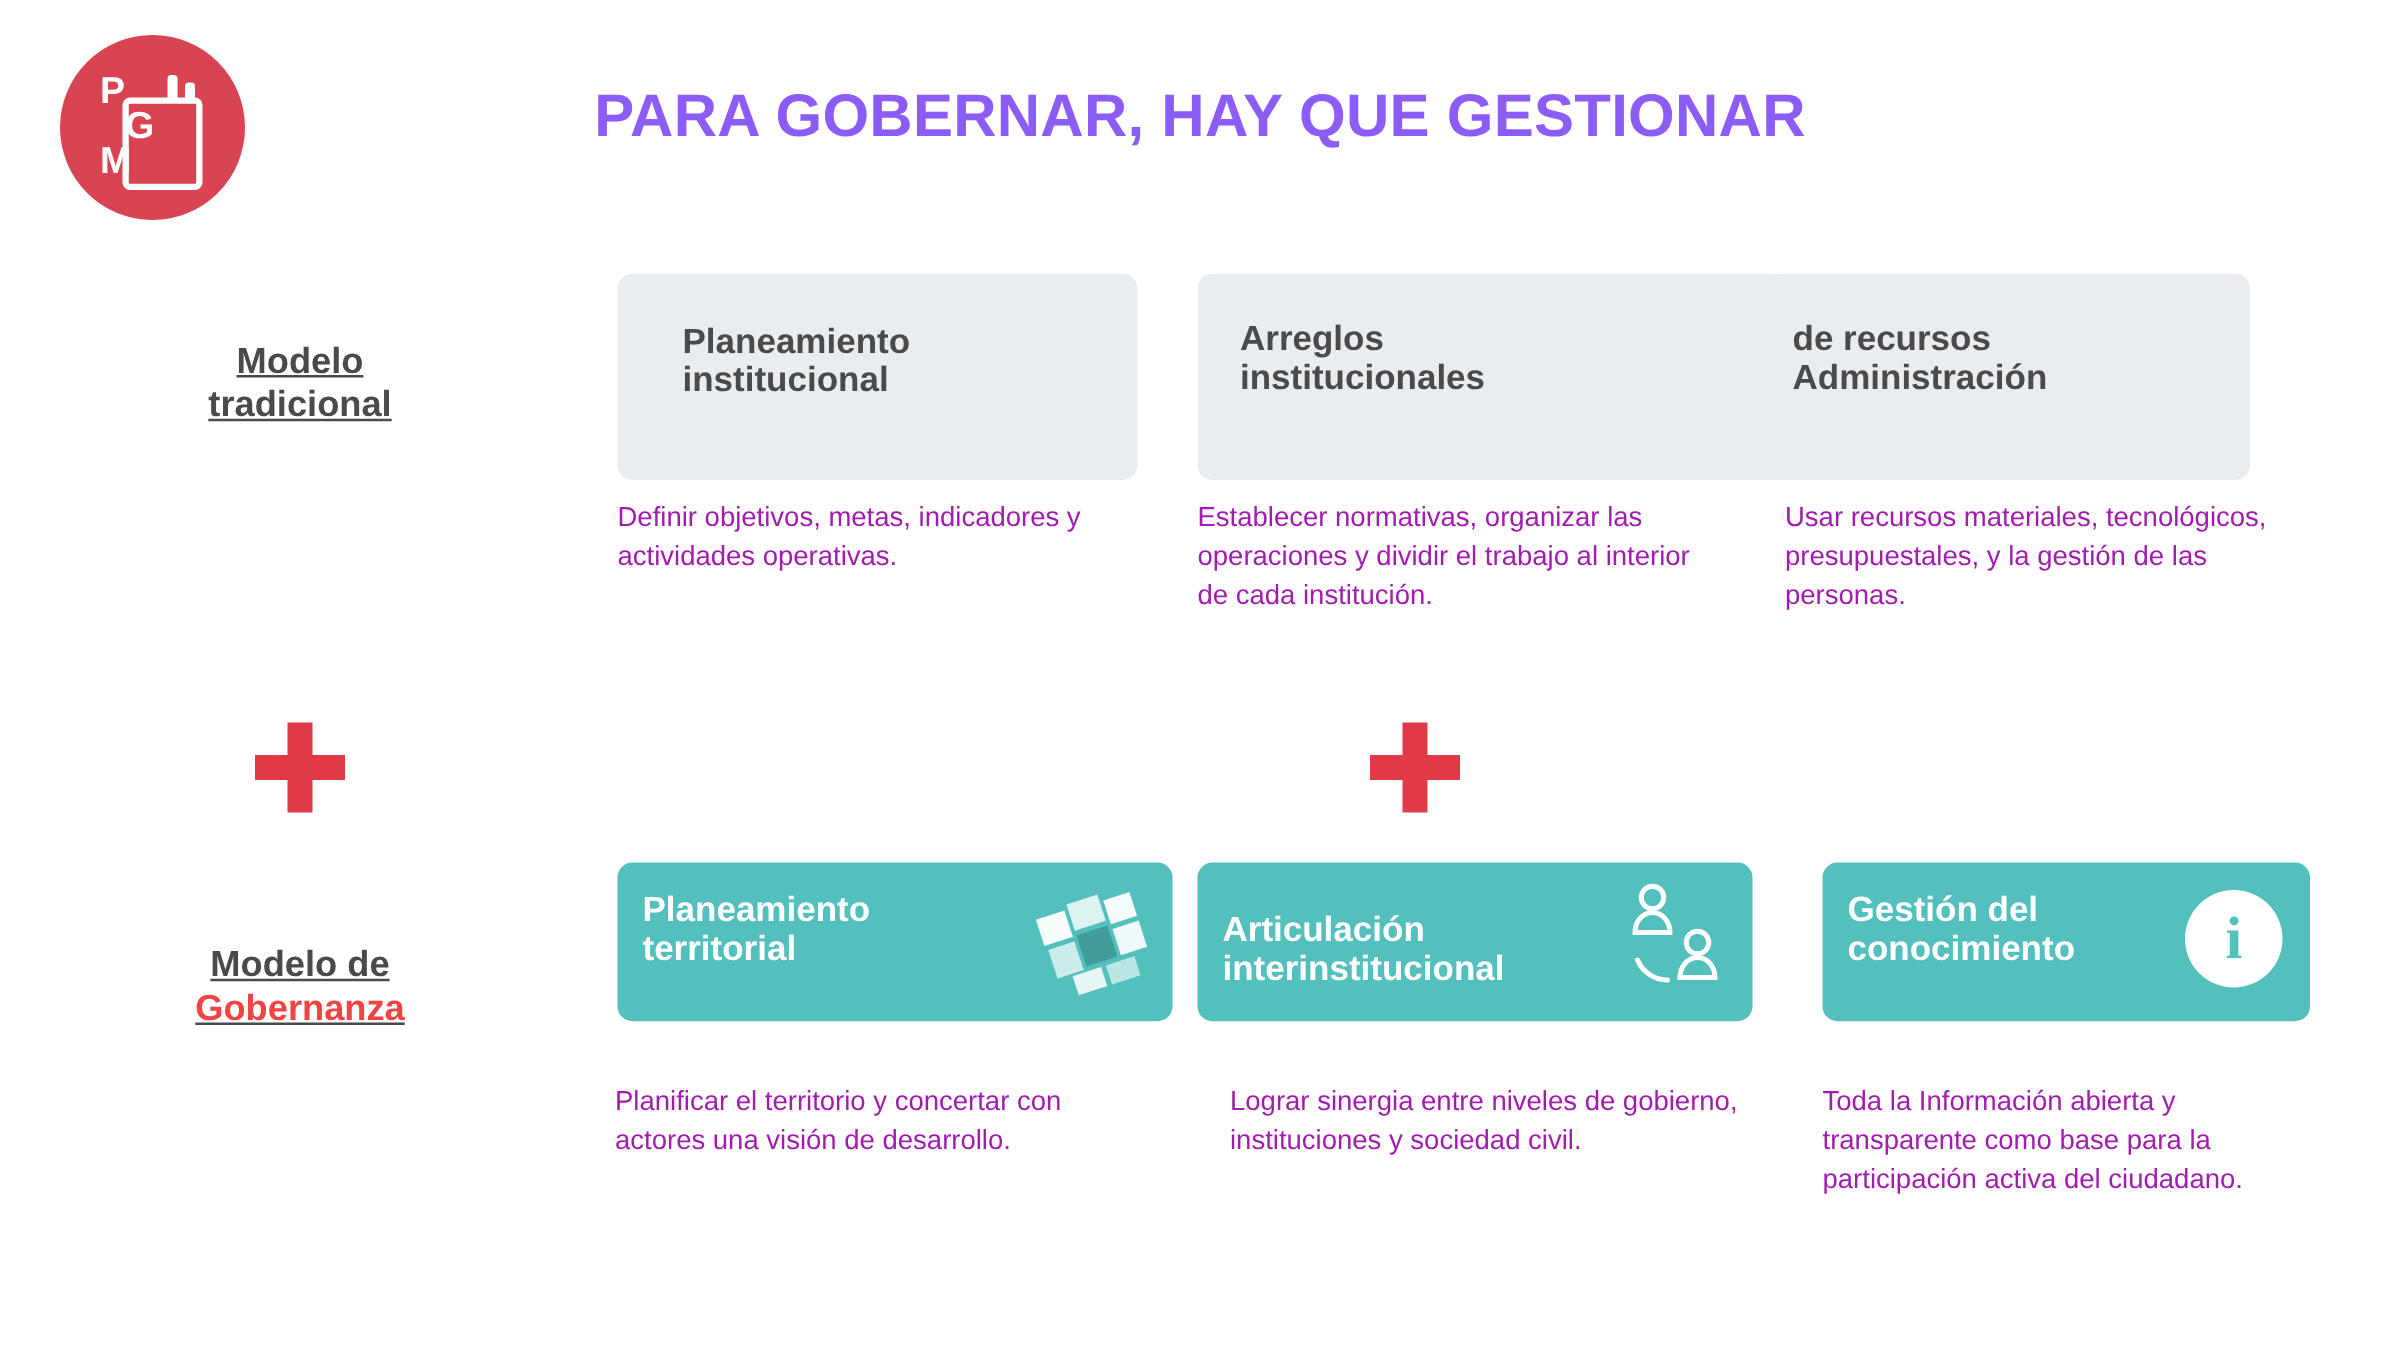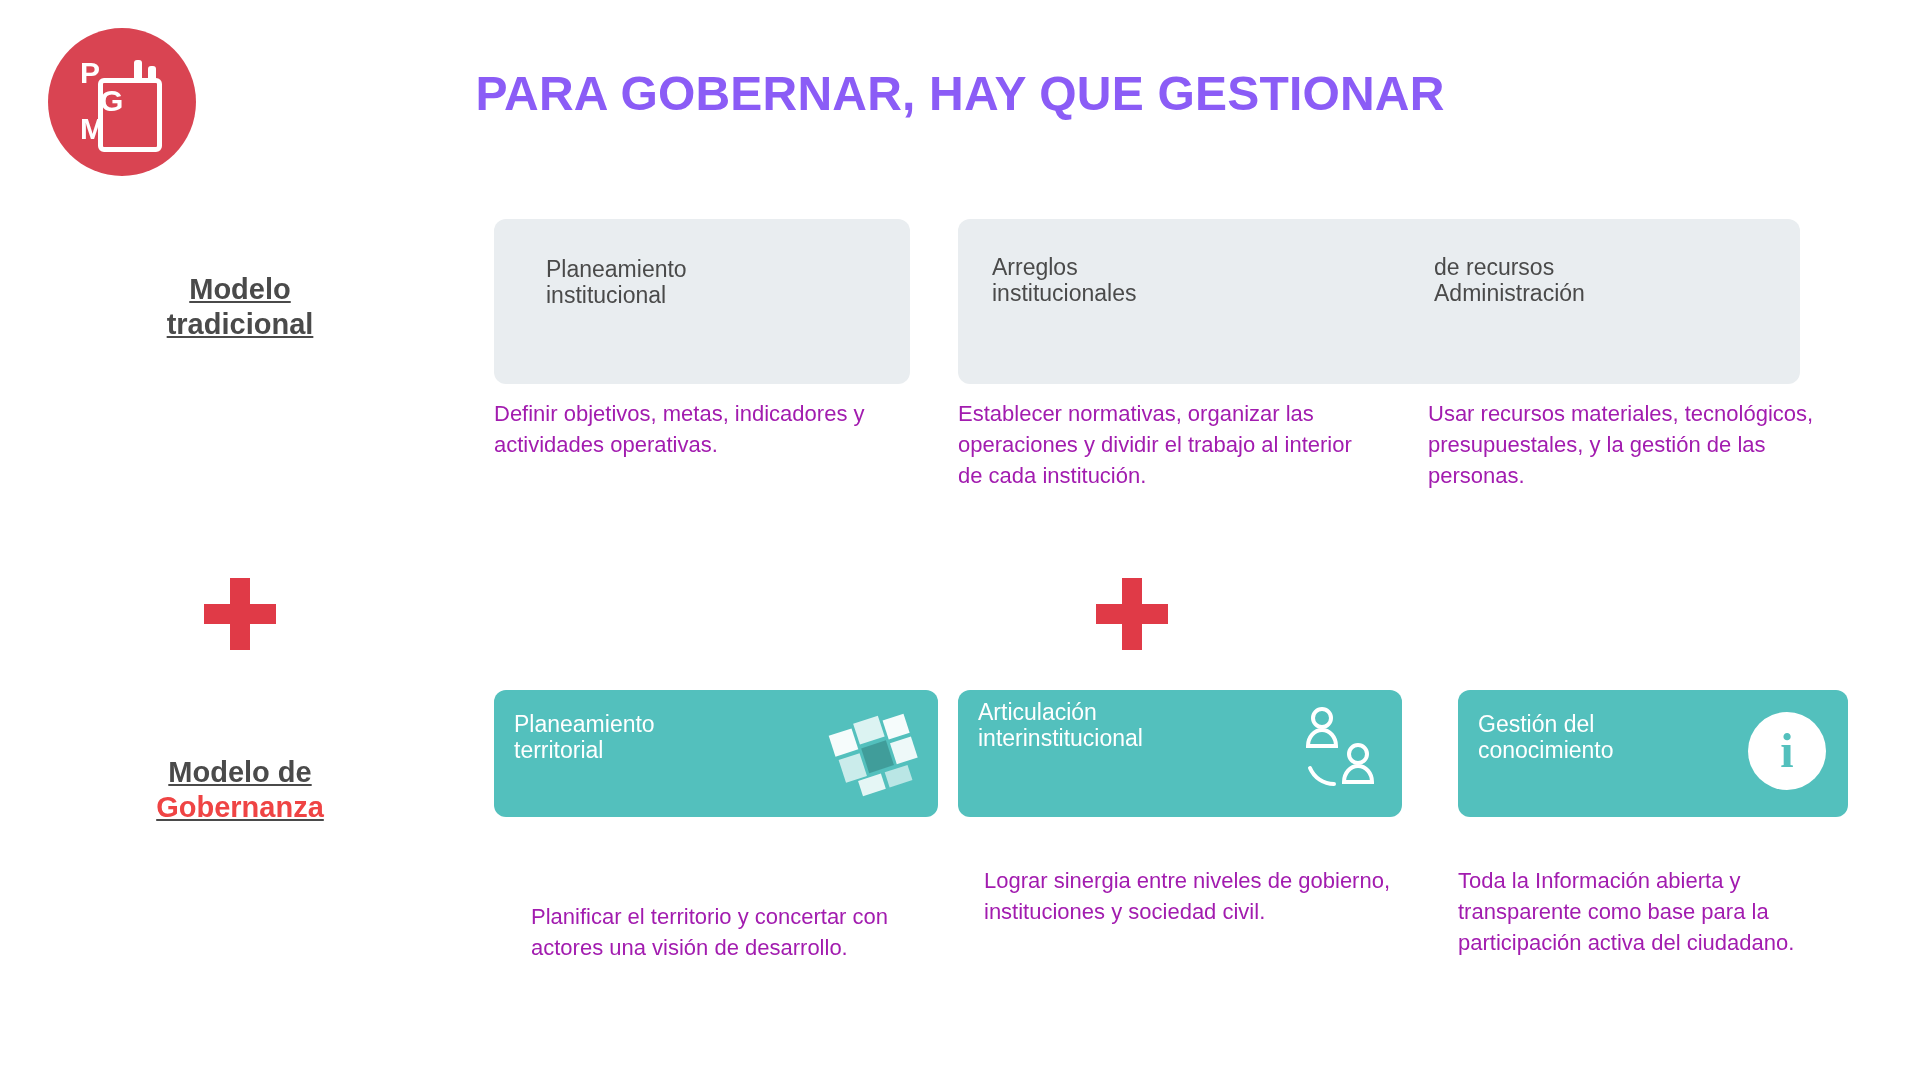"Planeamiento" .card-title { font-size: 23px -> 28px; font-weight: normal -> bold }
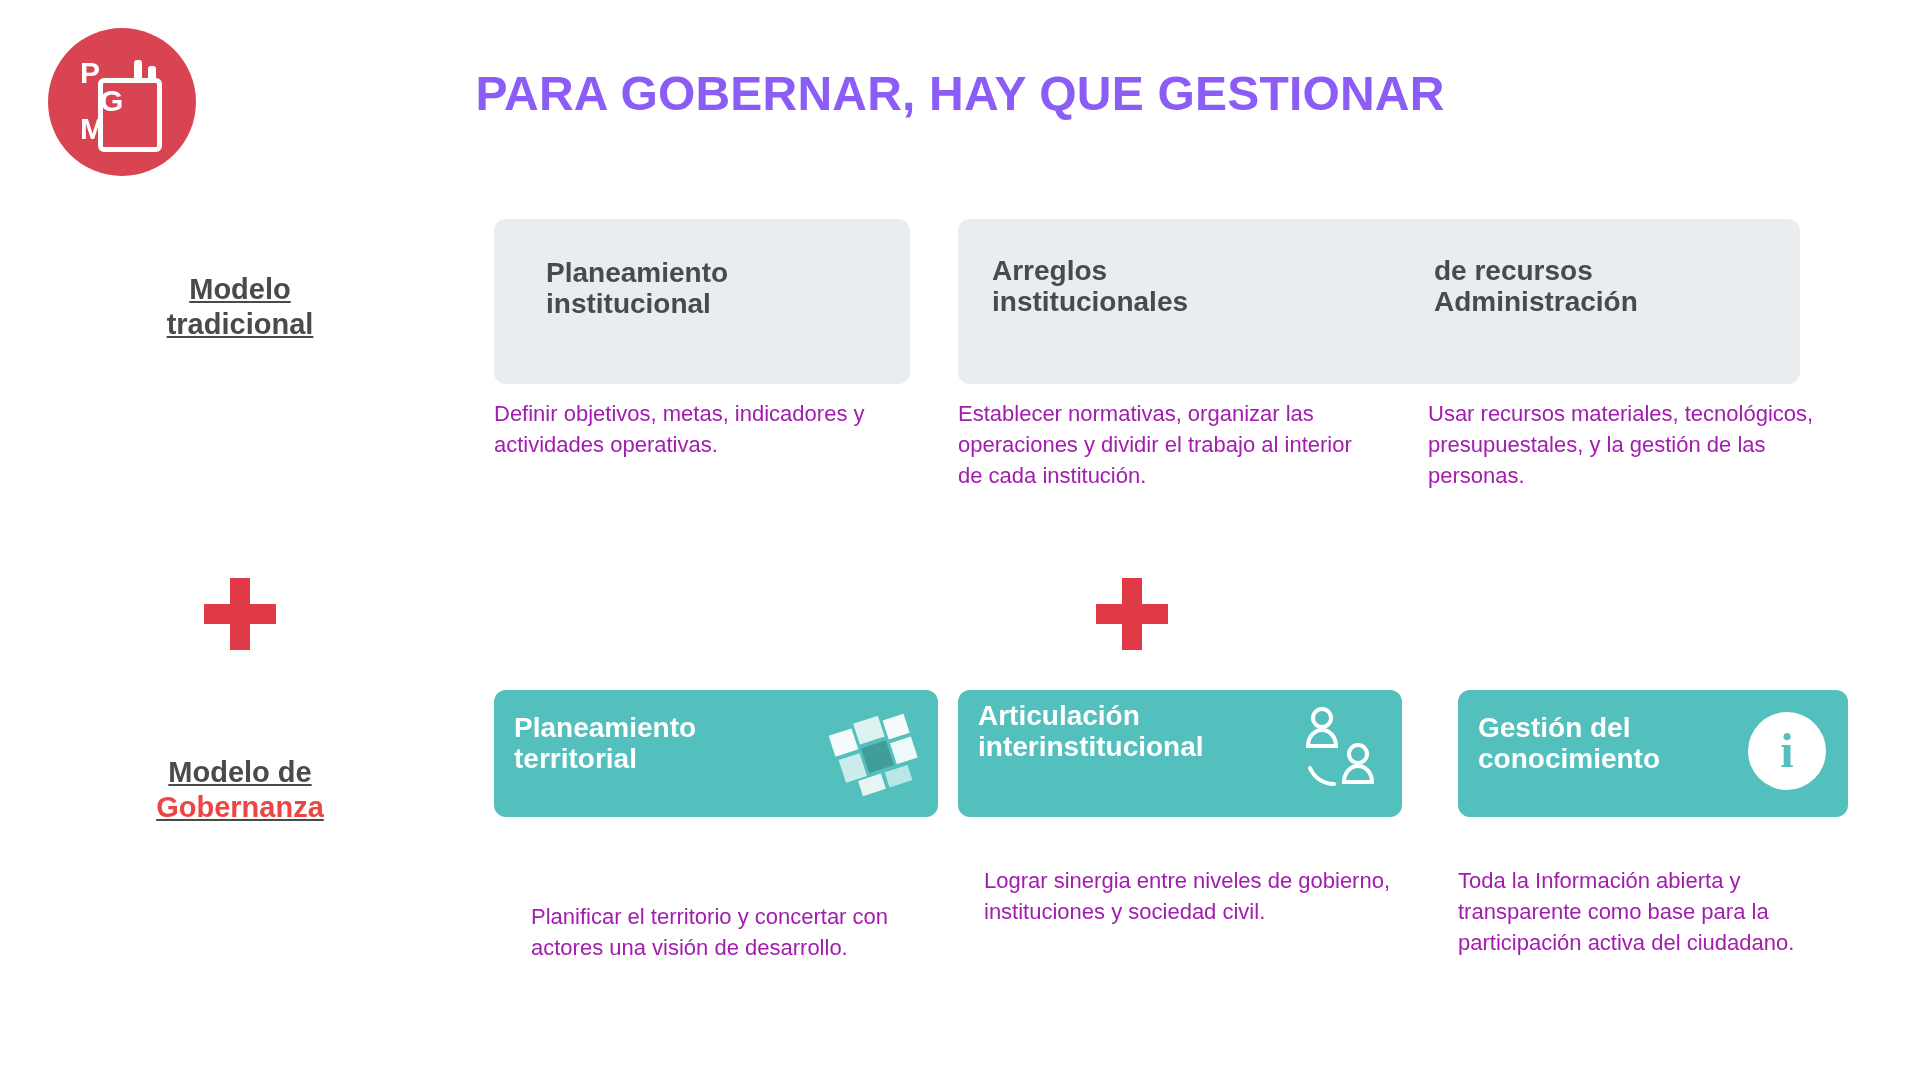"Articulación" .c5 .card-title { top: 10px -> 38px }
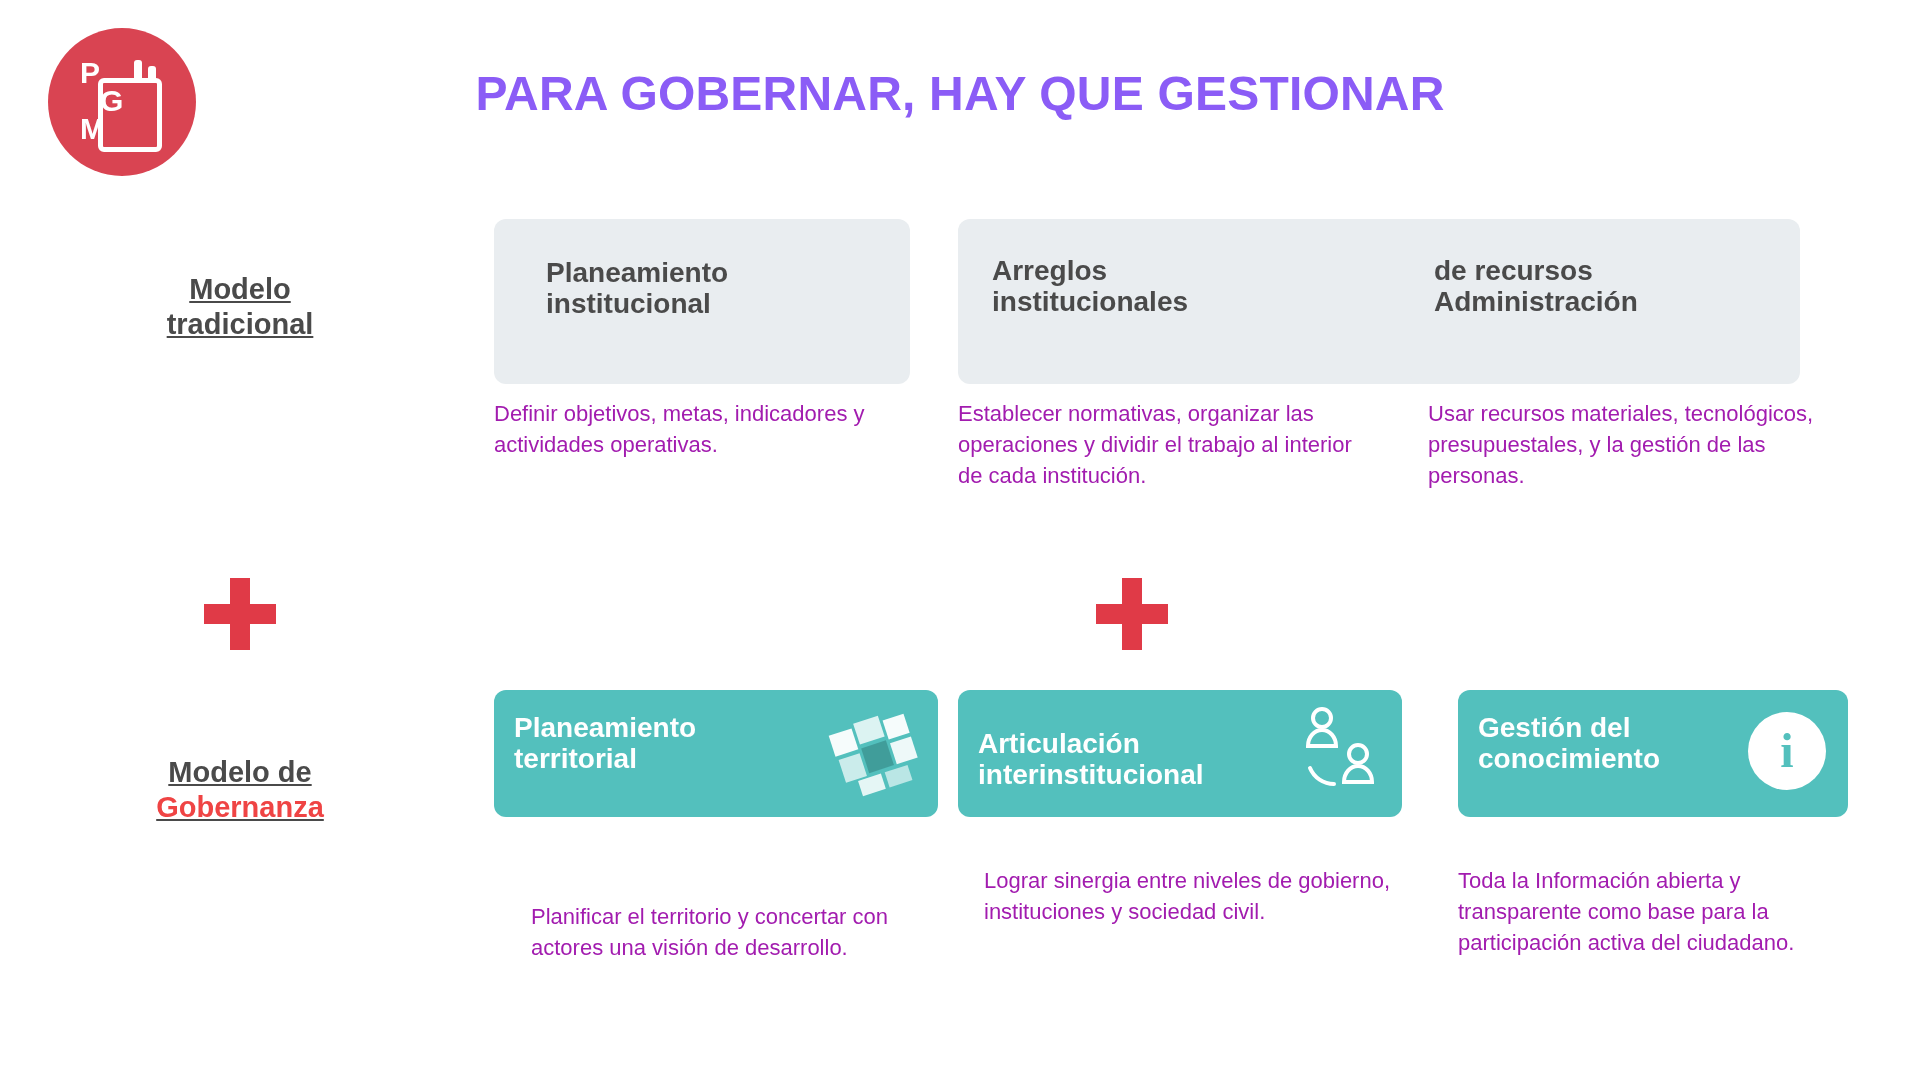"Planificar el territorio y concertar" .d4 { left: 531px -> 492px; margin-top: 36px -> none }
